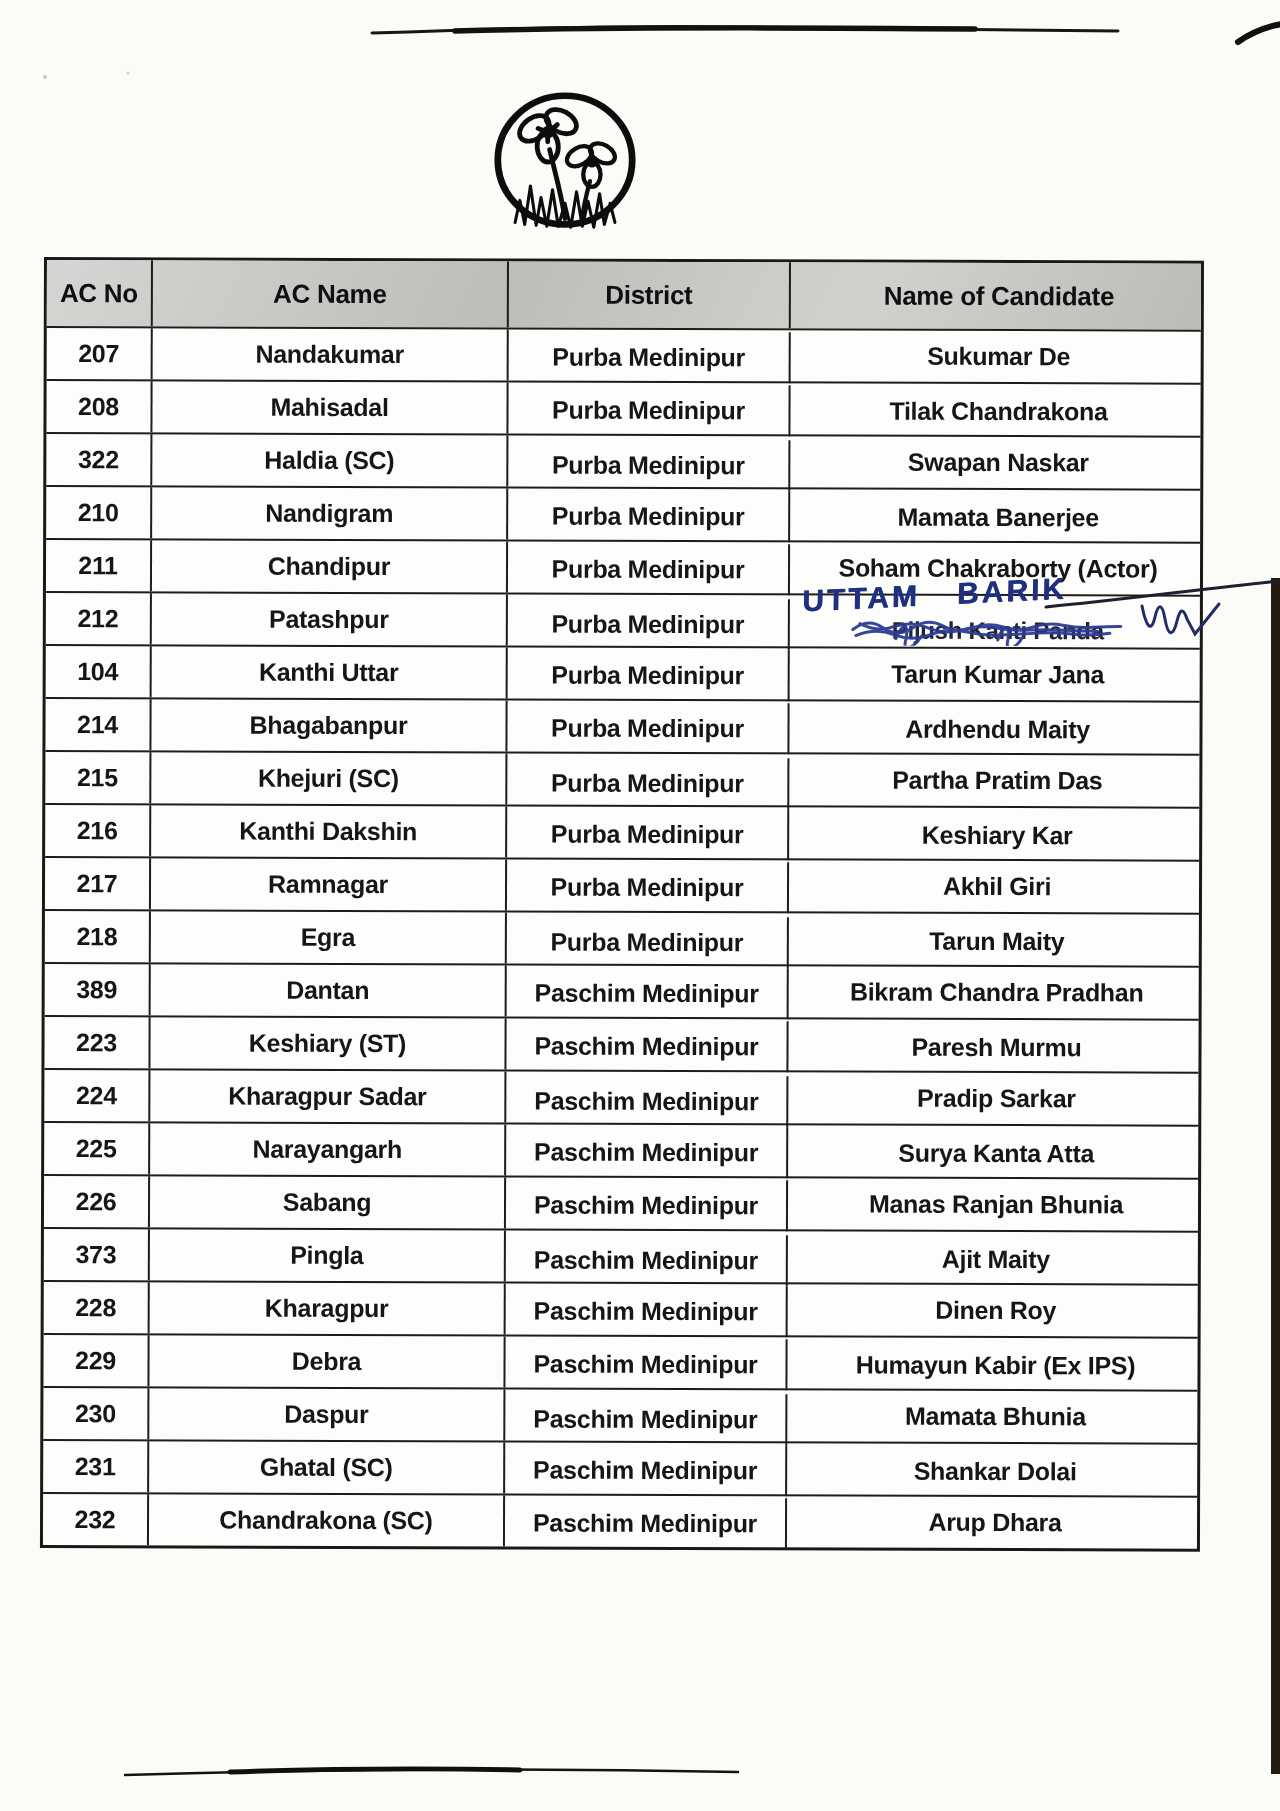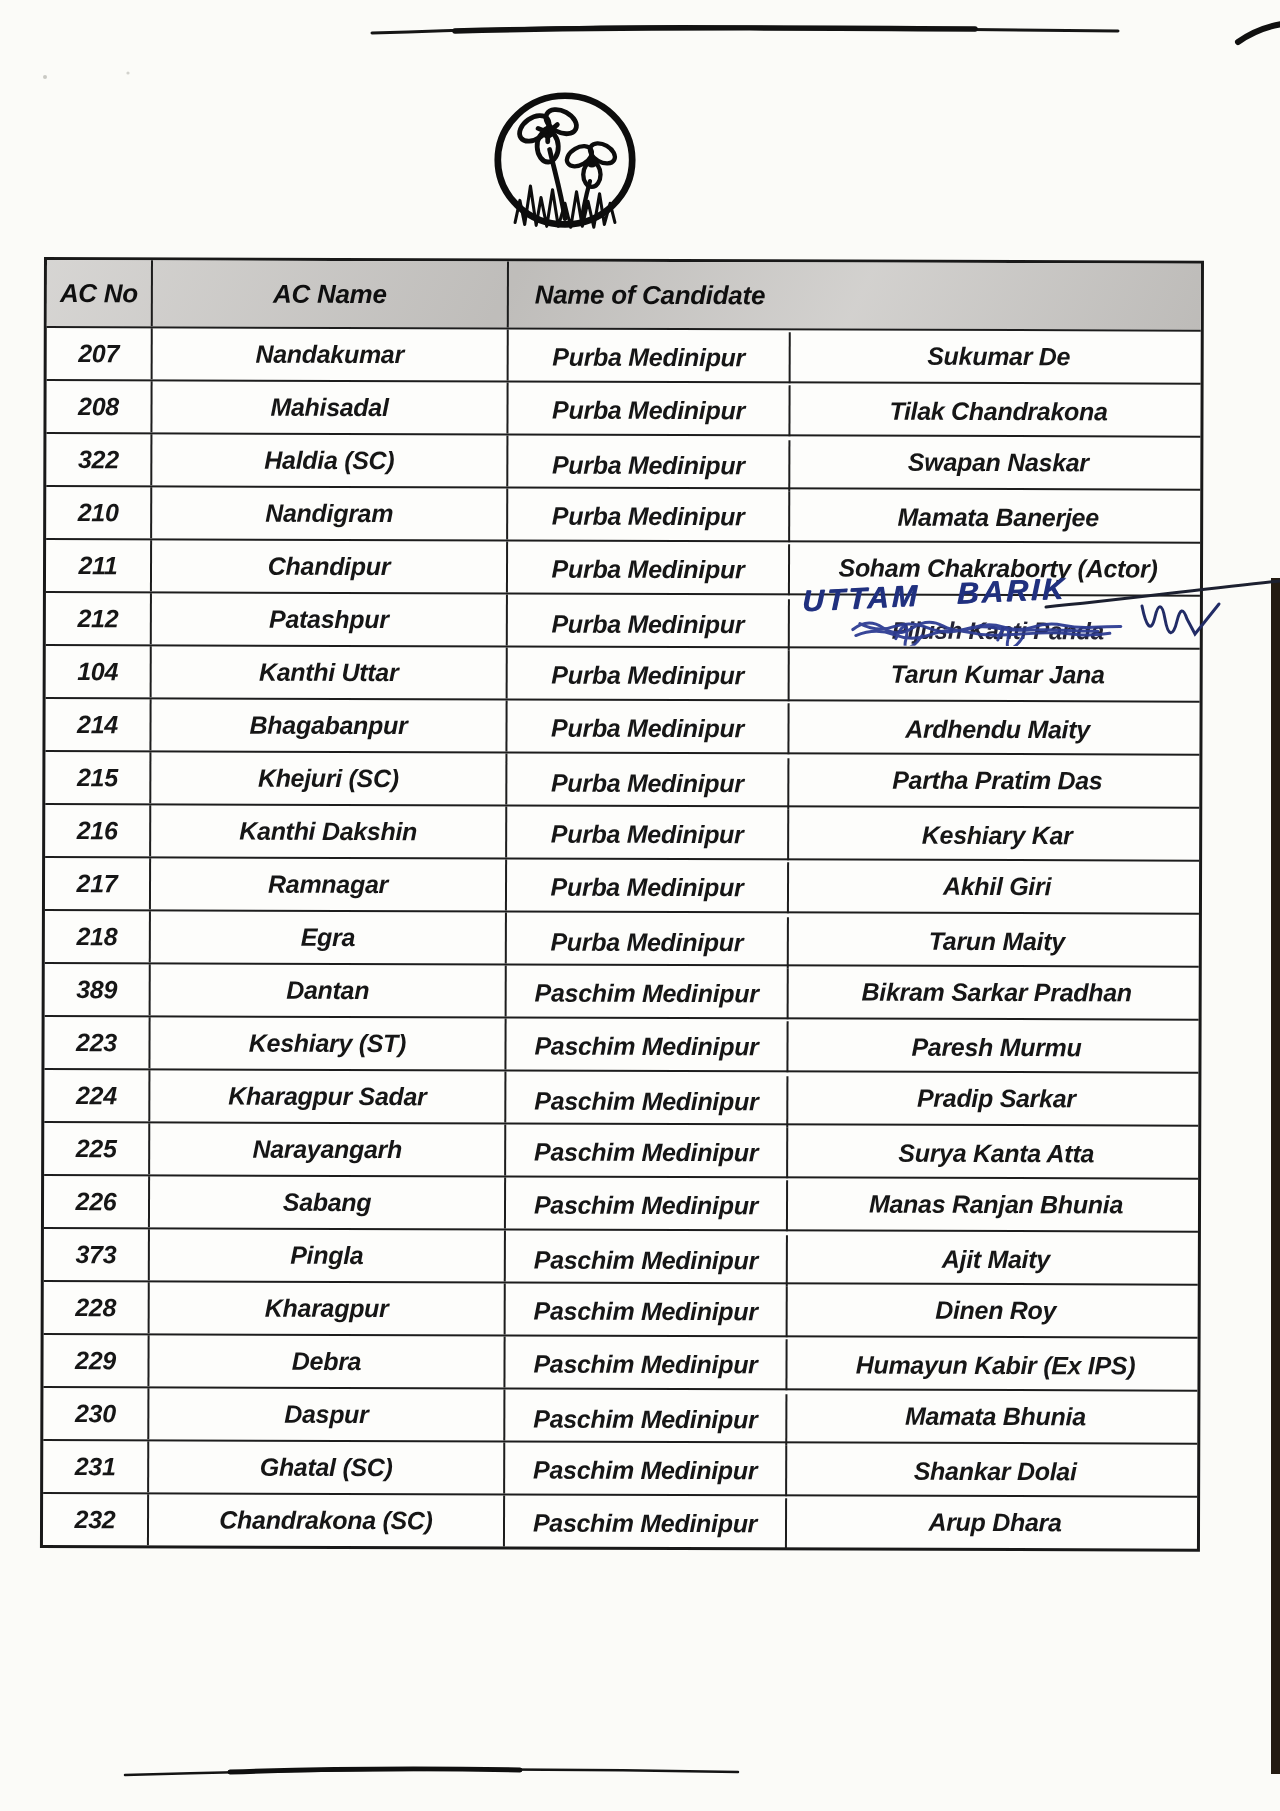"AC No" .sheet { font-style: italic -> none }
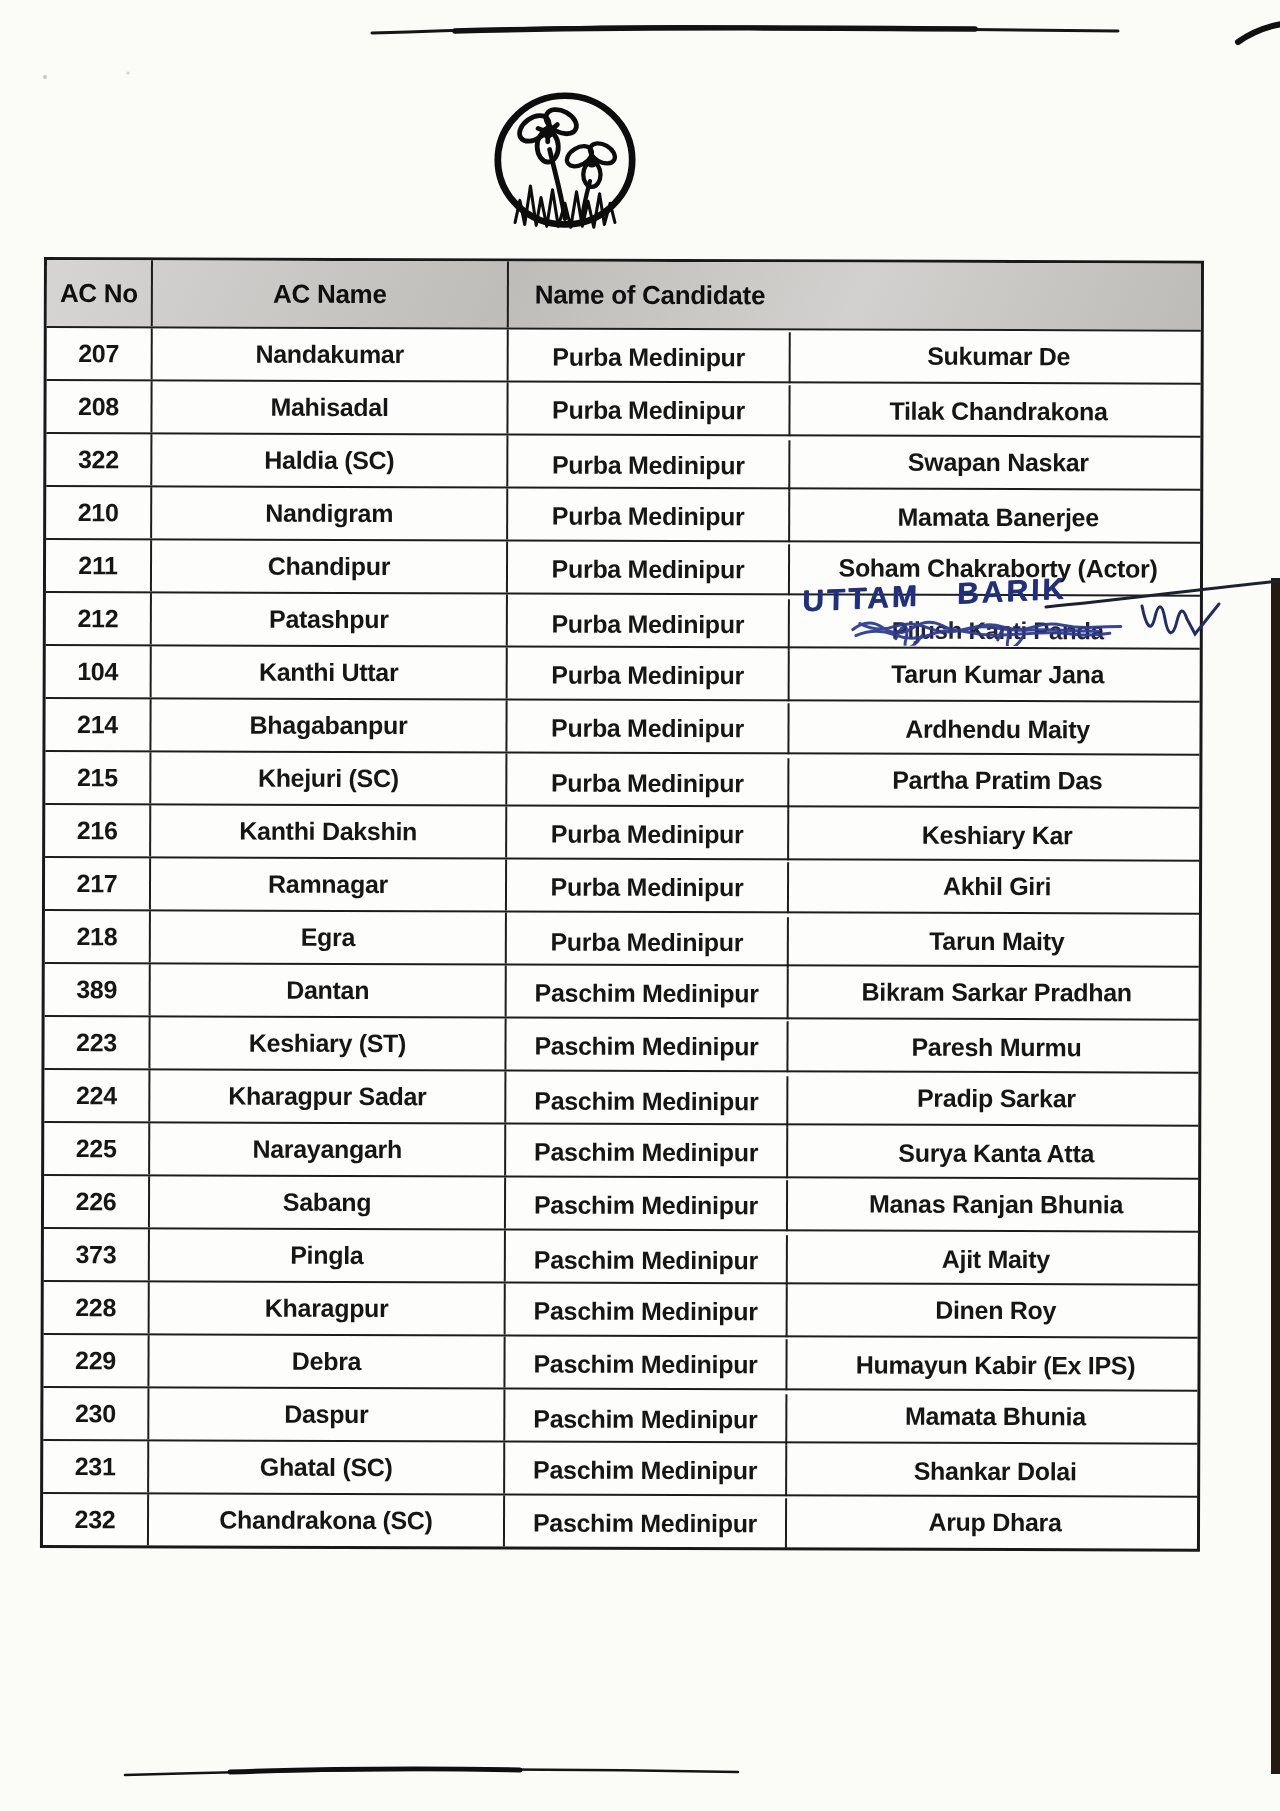"District" div.th { html: none -> <div>District</div> }
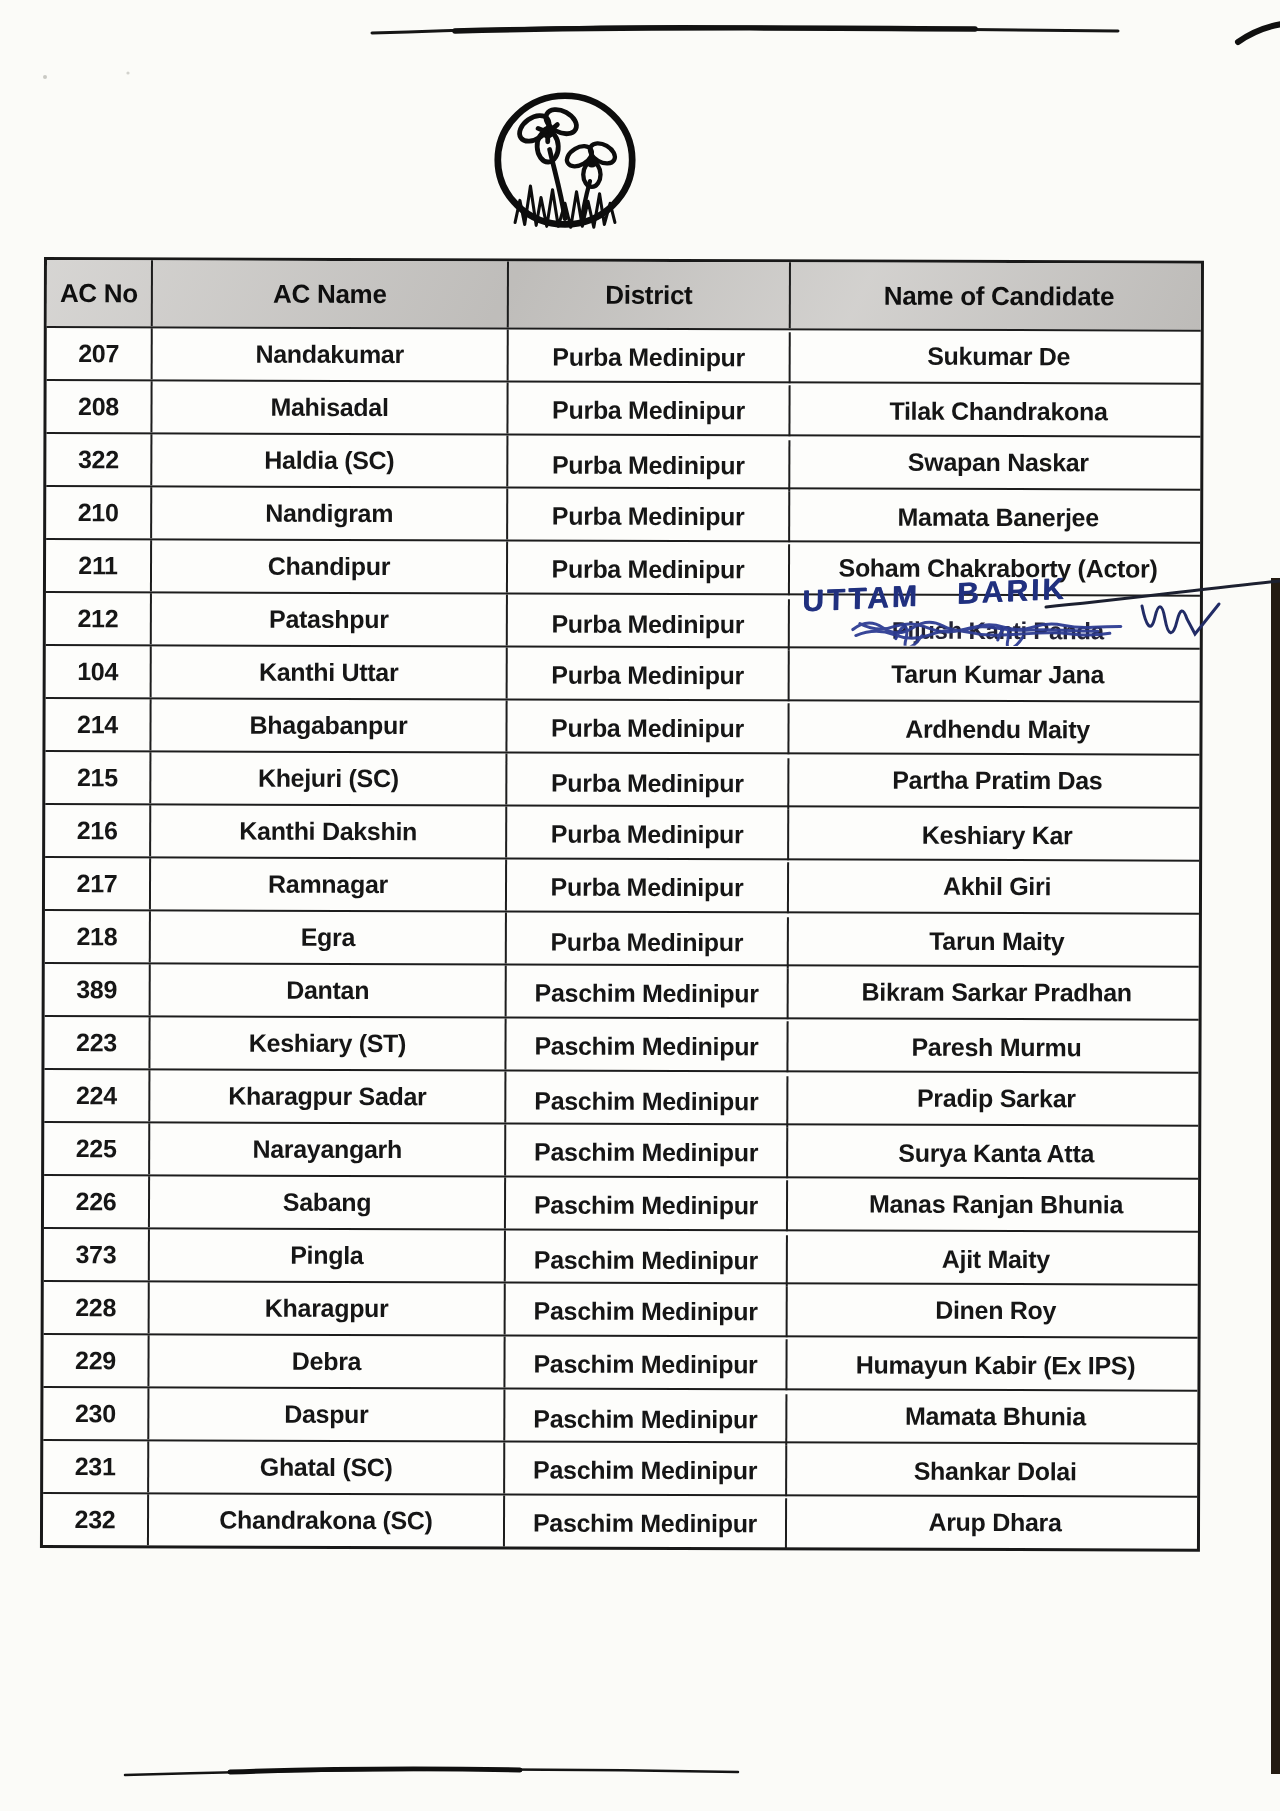"Bikram Sarkar Pradhan" span.printed-name { text: Sarkar -> Chandra }
